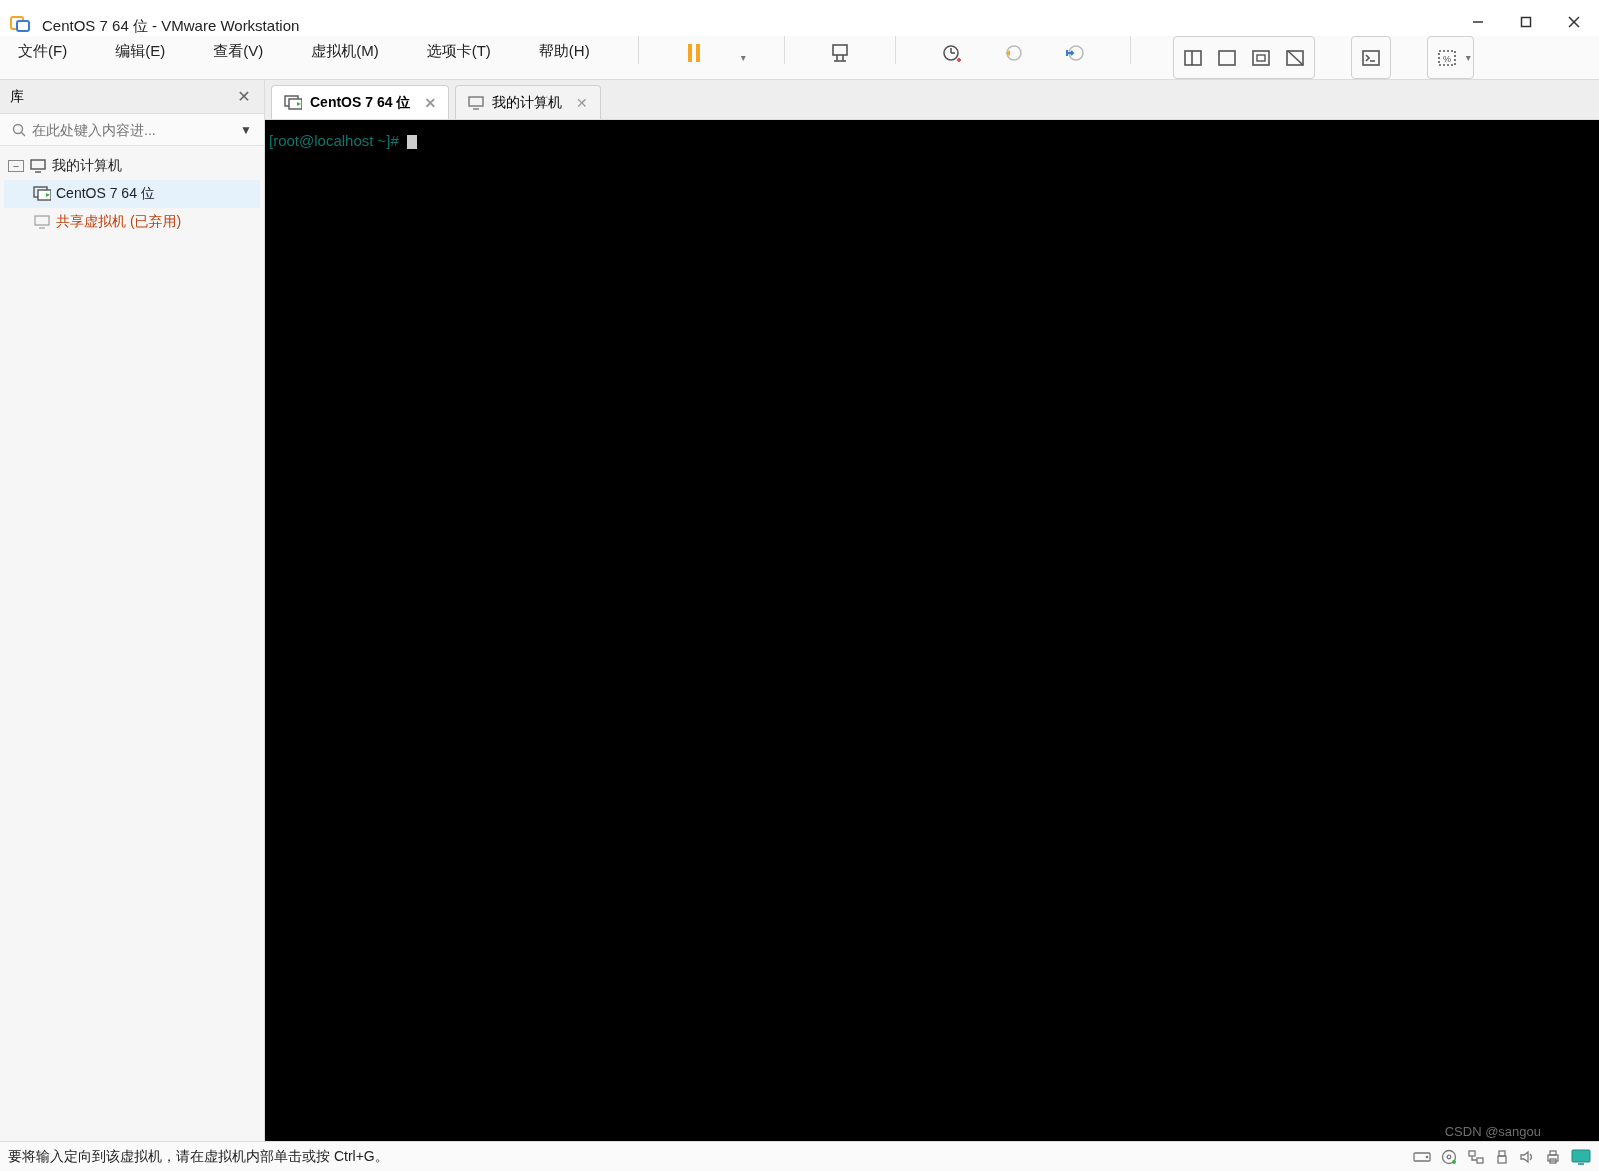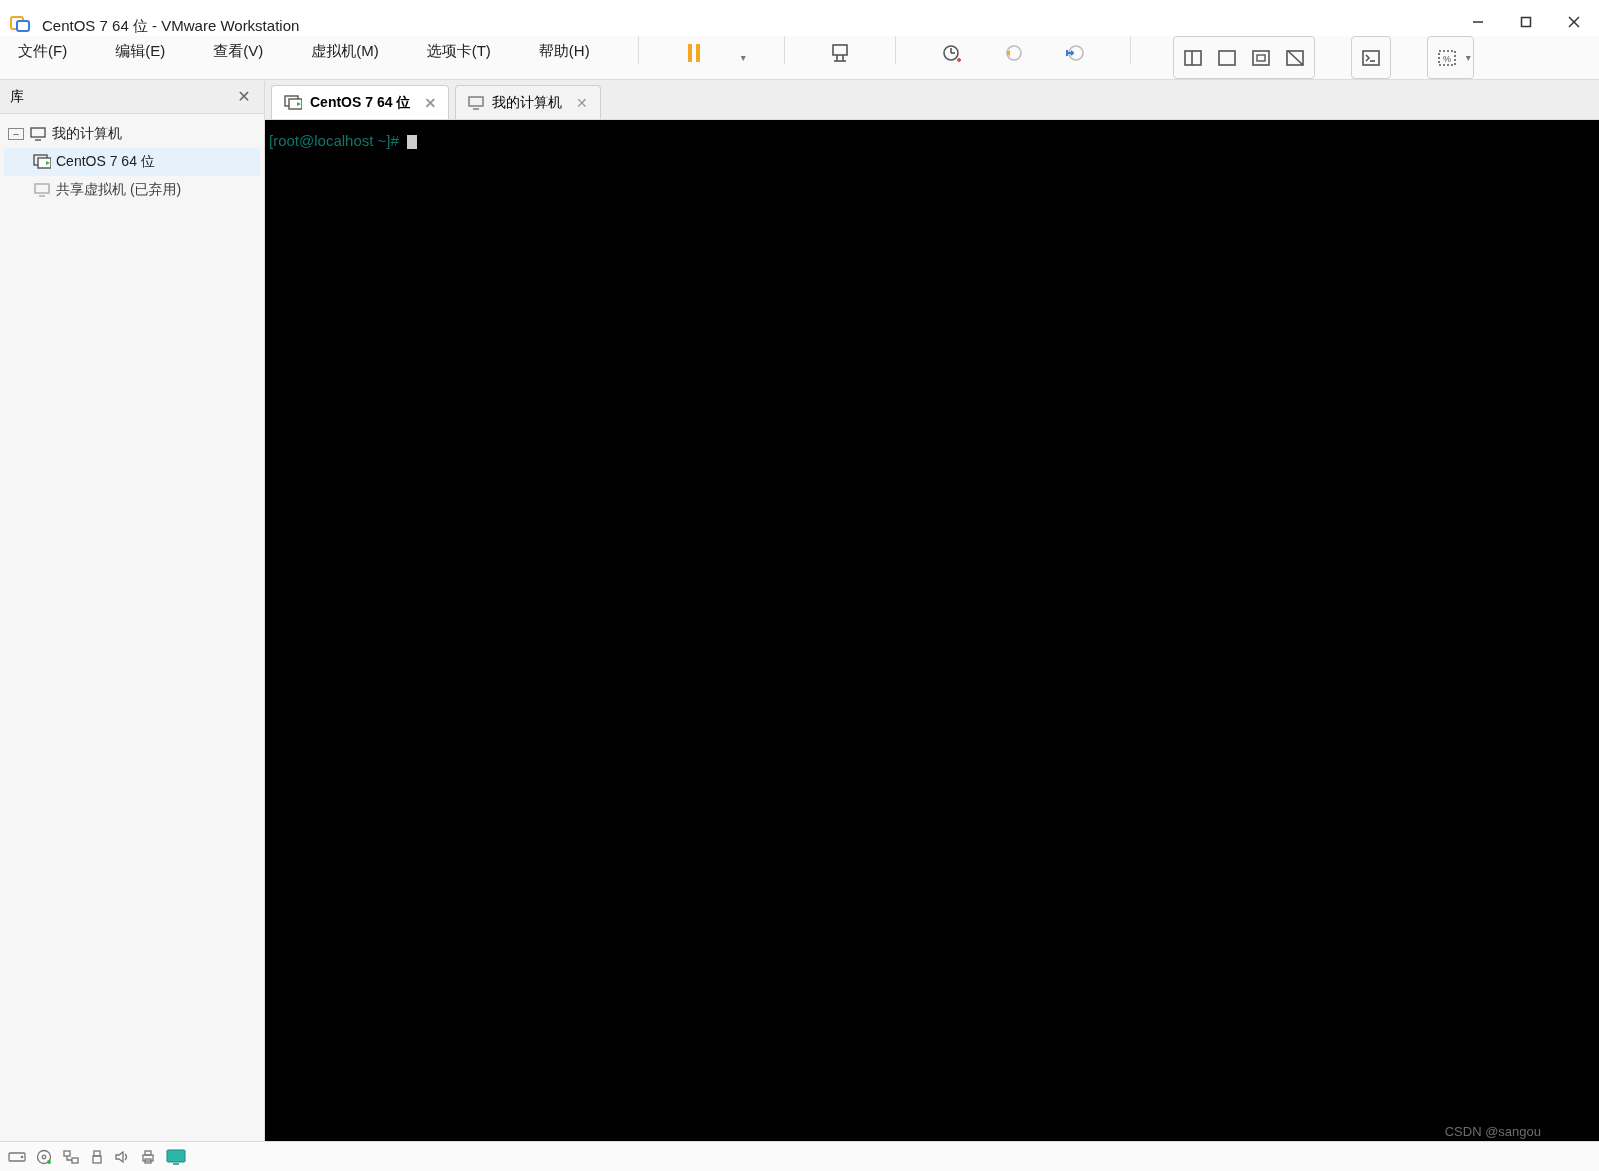"在此处键入内容进..." div.search-row { html: none -> <div> <span> <svg> <circle></circle> <line></line> </svg> </span> <input> <span>▼</span> </div> }
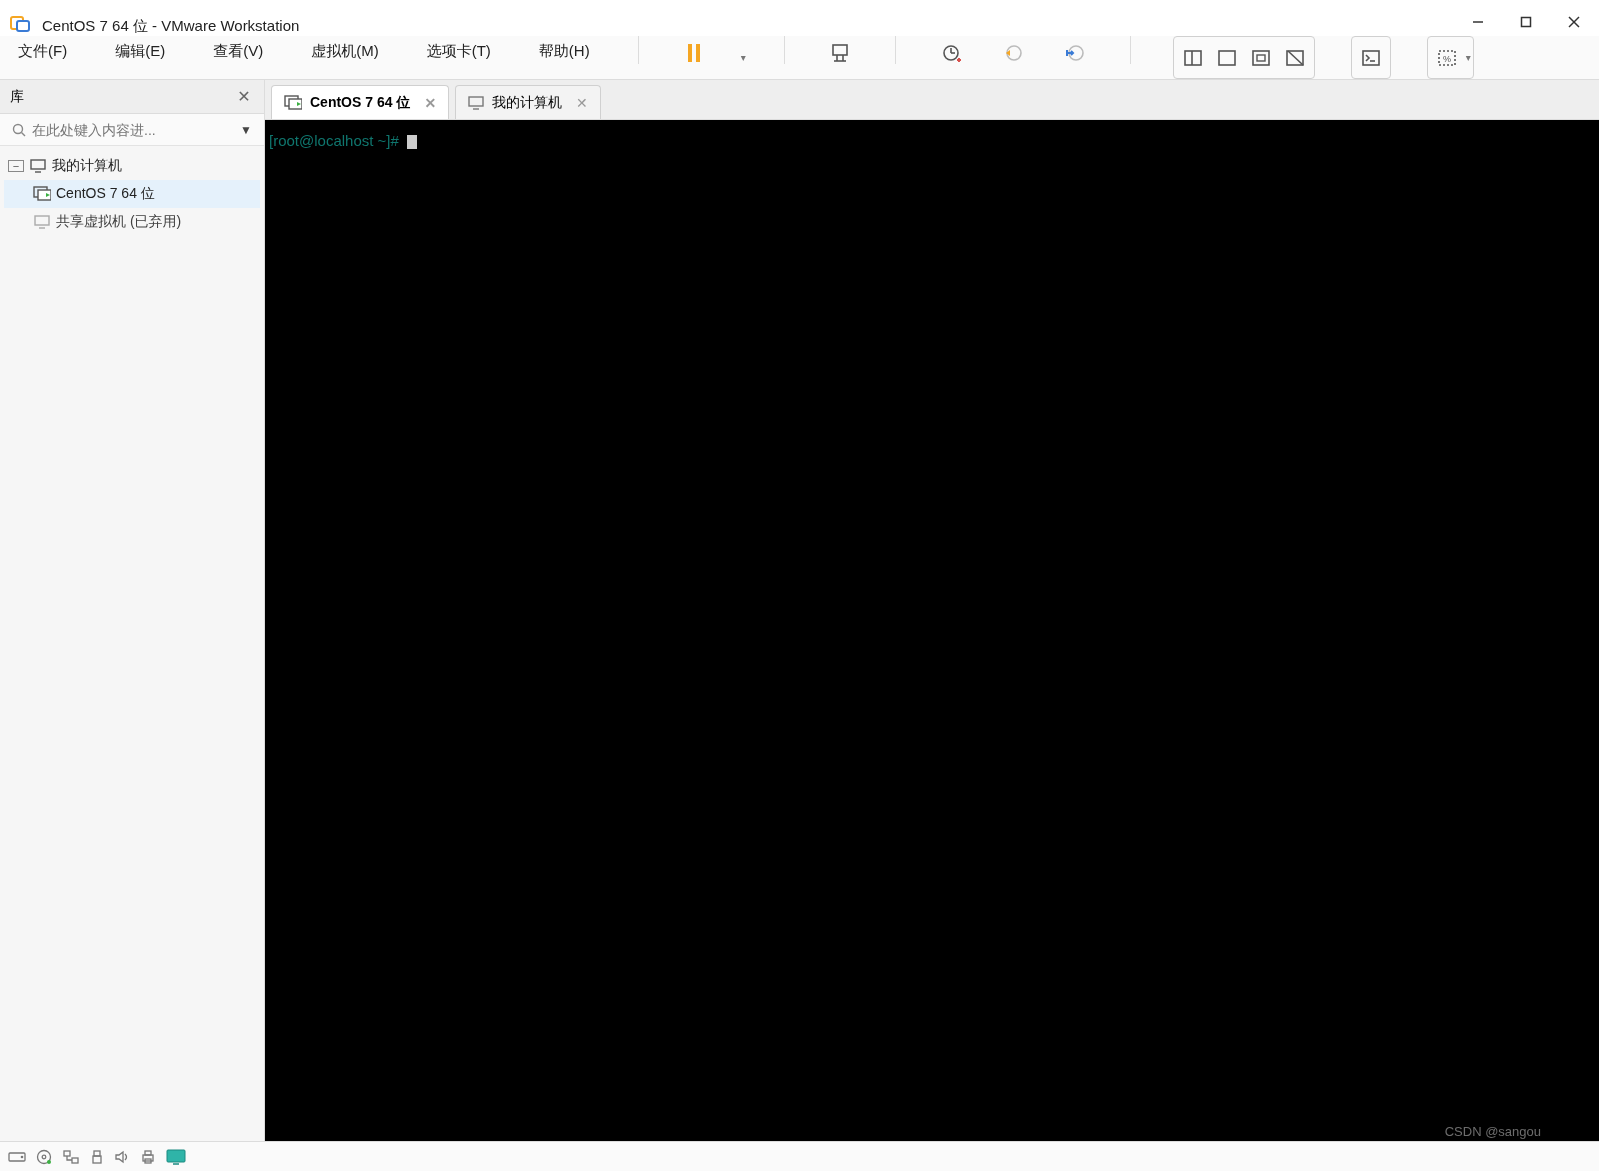"共享虚拟机 (已弃用)" span { color: #404040 -> #c2410c }
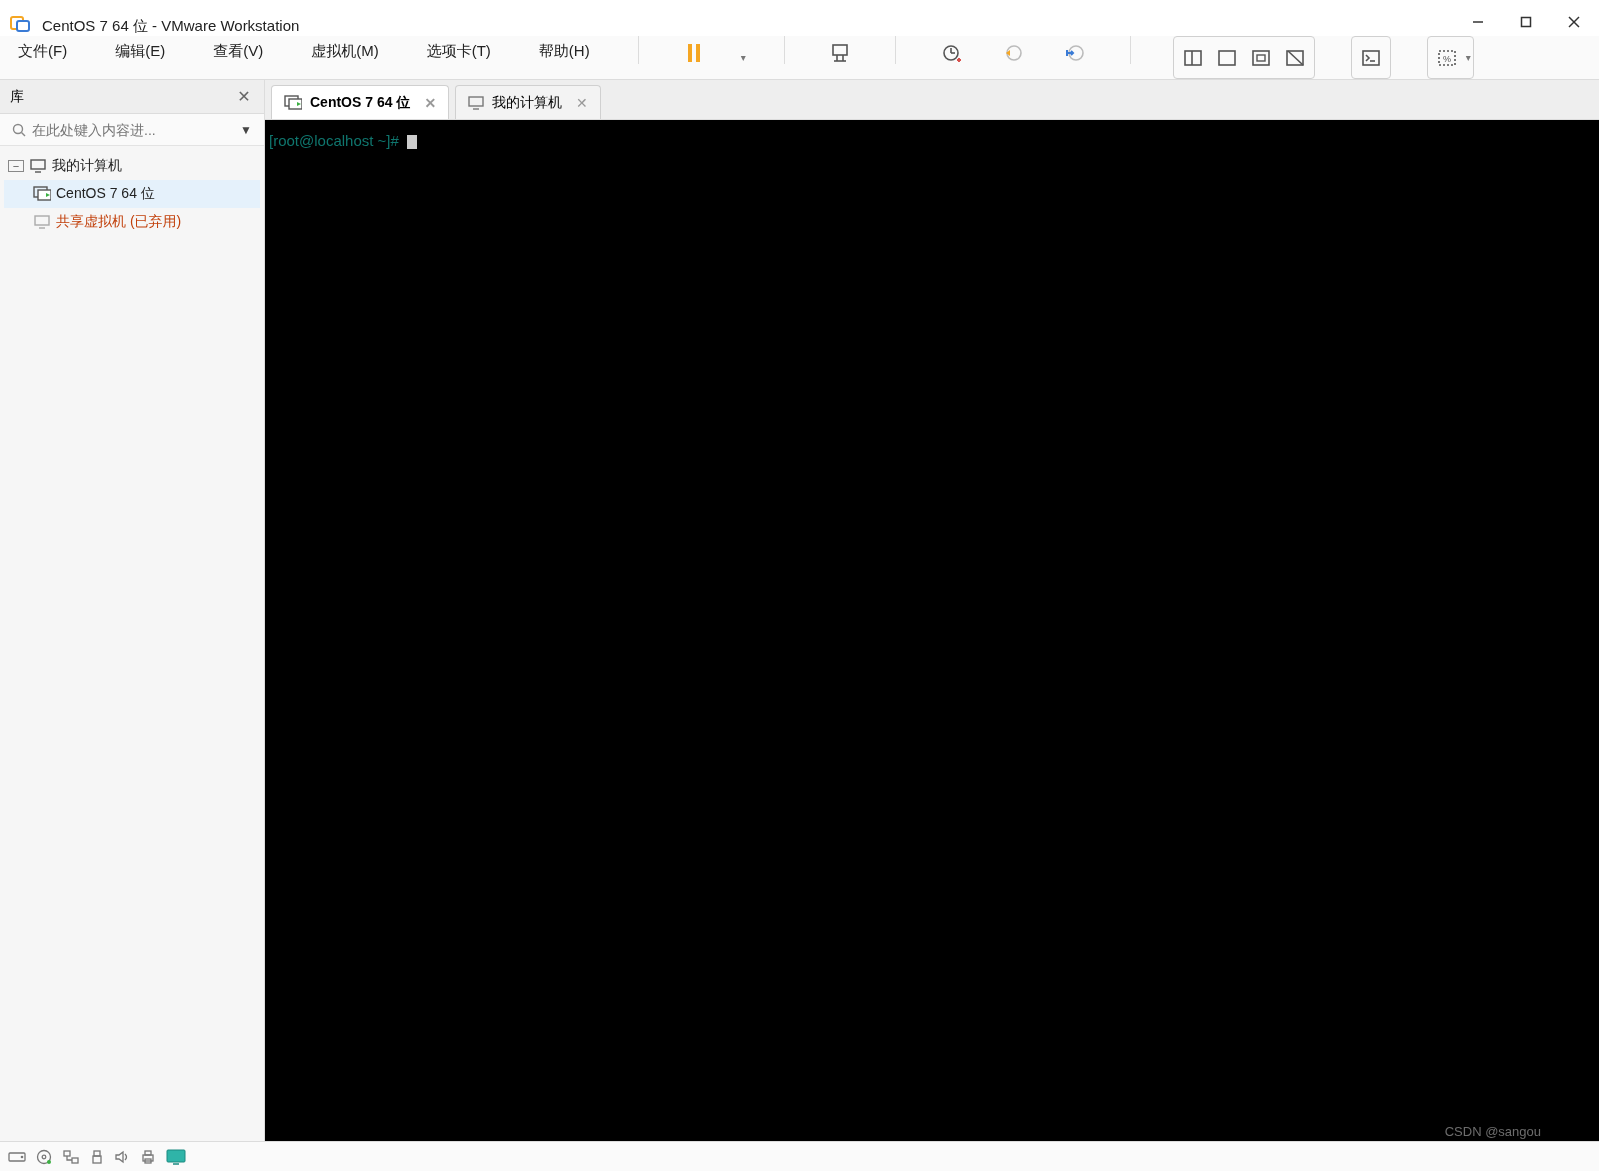"要将输入定向到该虚拟机，请在虚拟机内部单击或按 Ctrl+G。" span.msg { html: none -> <span>要将输入定向到该虚拟机，请在虚拟机内部单击或按 Ctrl+G。</span> }
